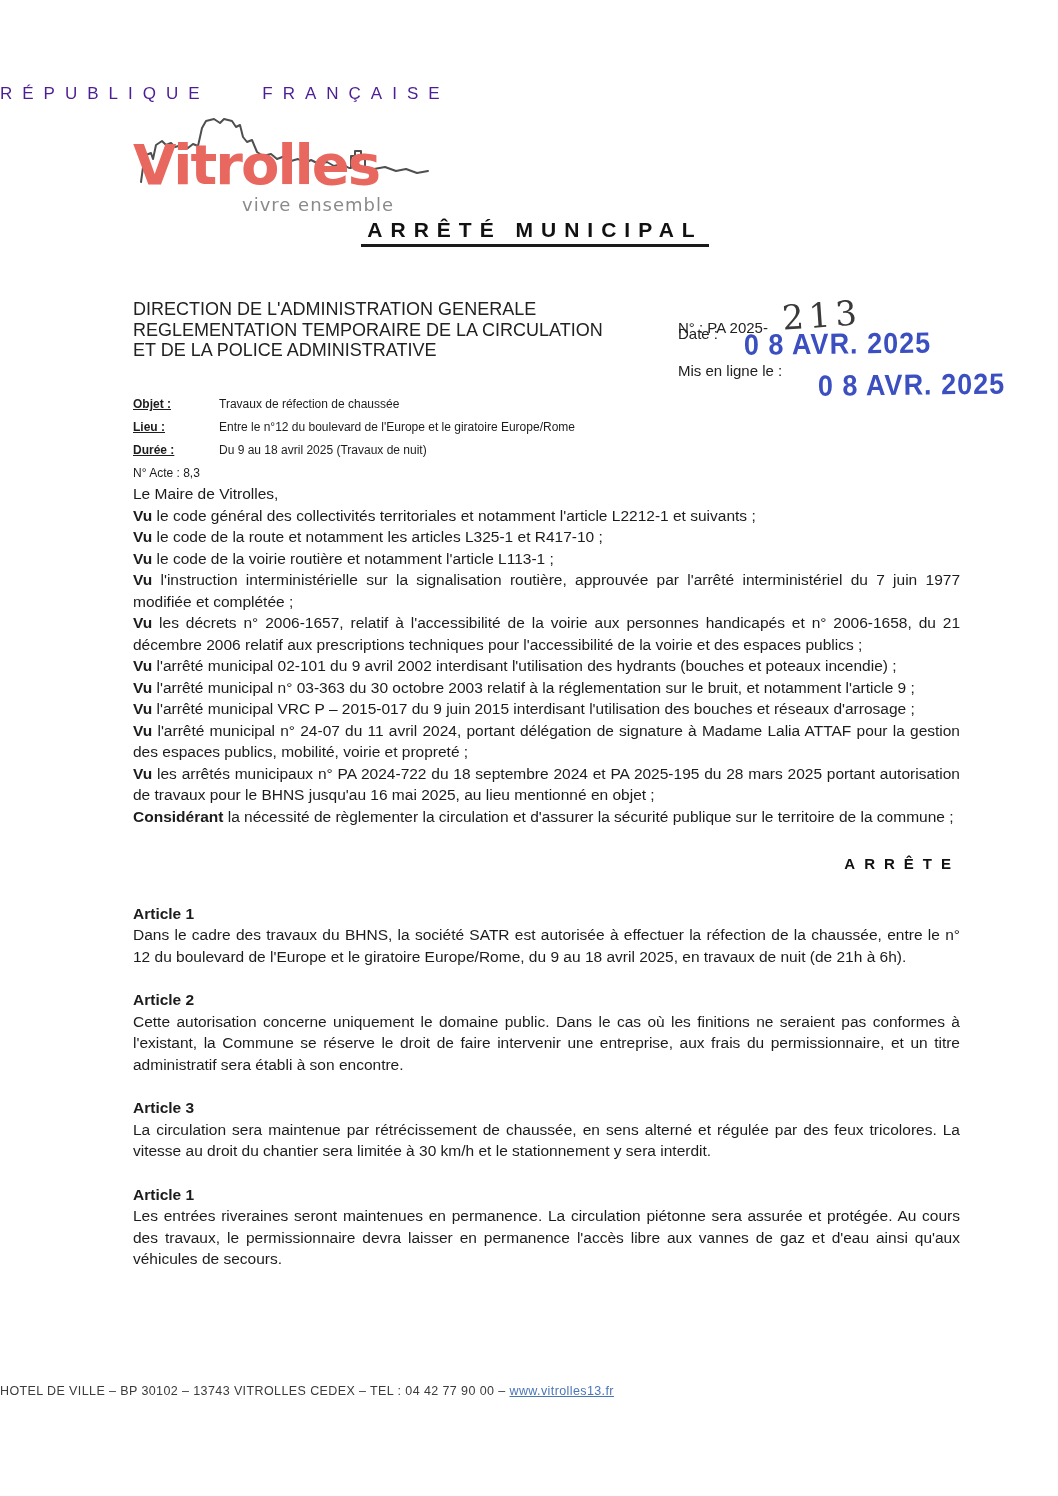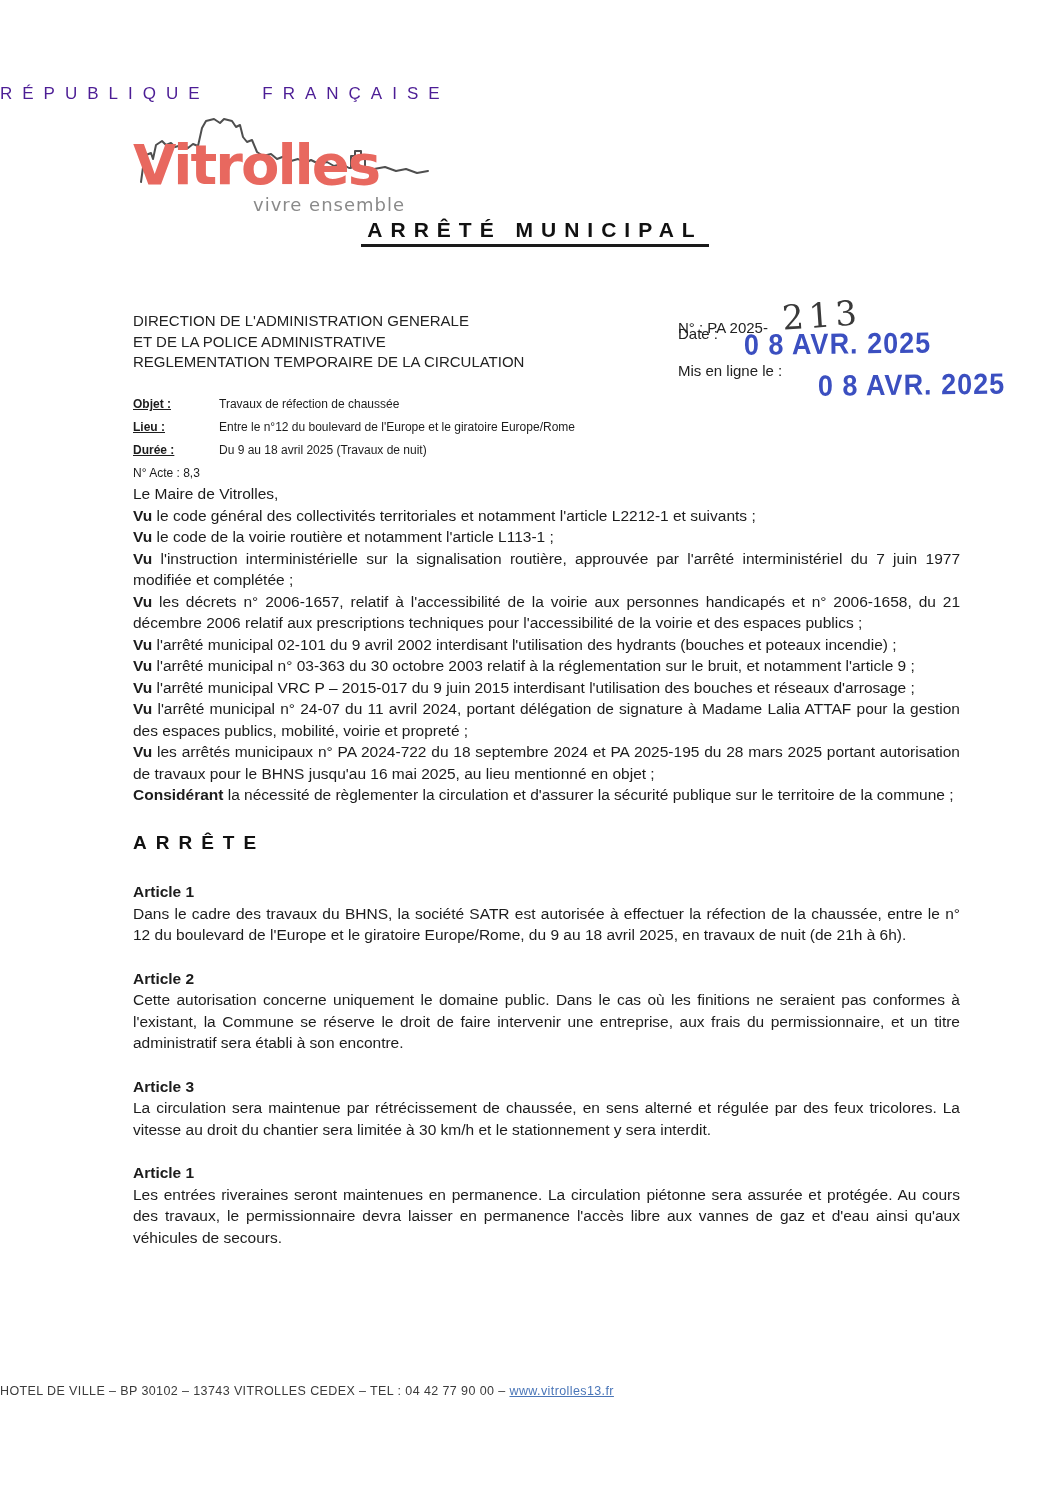"vivre ensemble" .logo-tagline { left: 120px -> 109px }
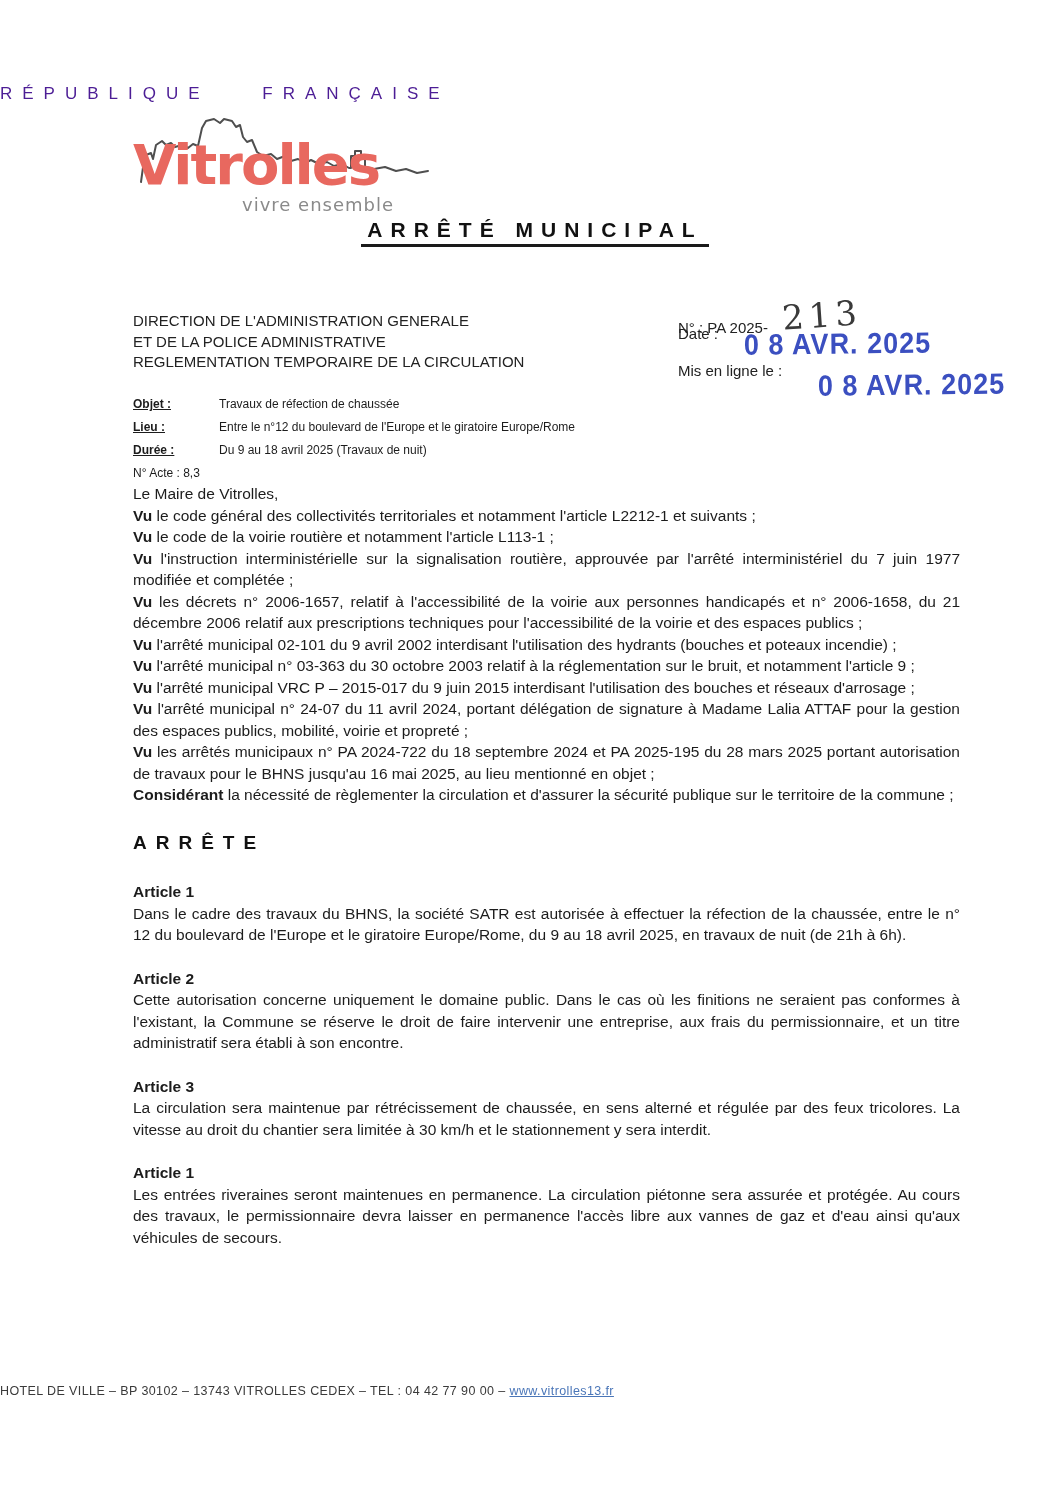"DIRECTION DE L'ADMINISTRATION GENERALE" .admin-left { font-size: 15px -> 18px; margin-top: 12px -> none }
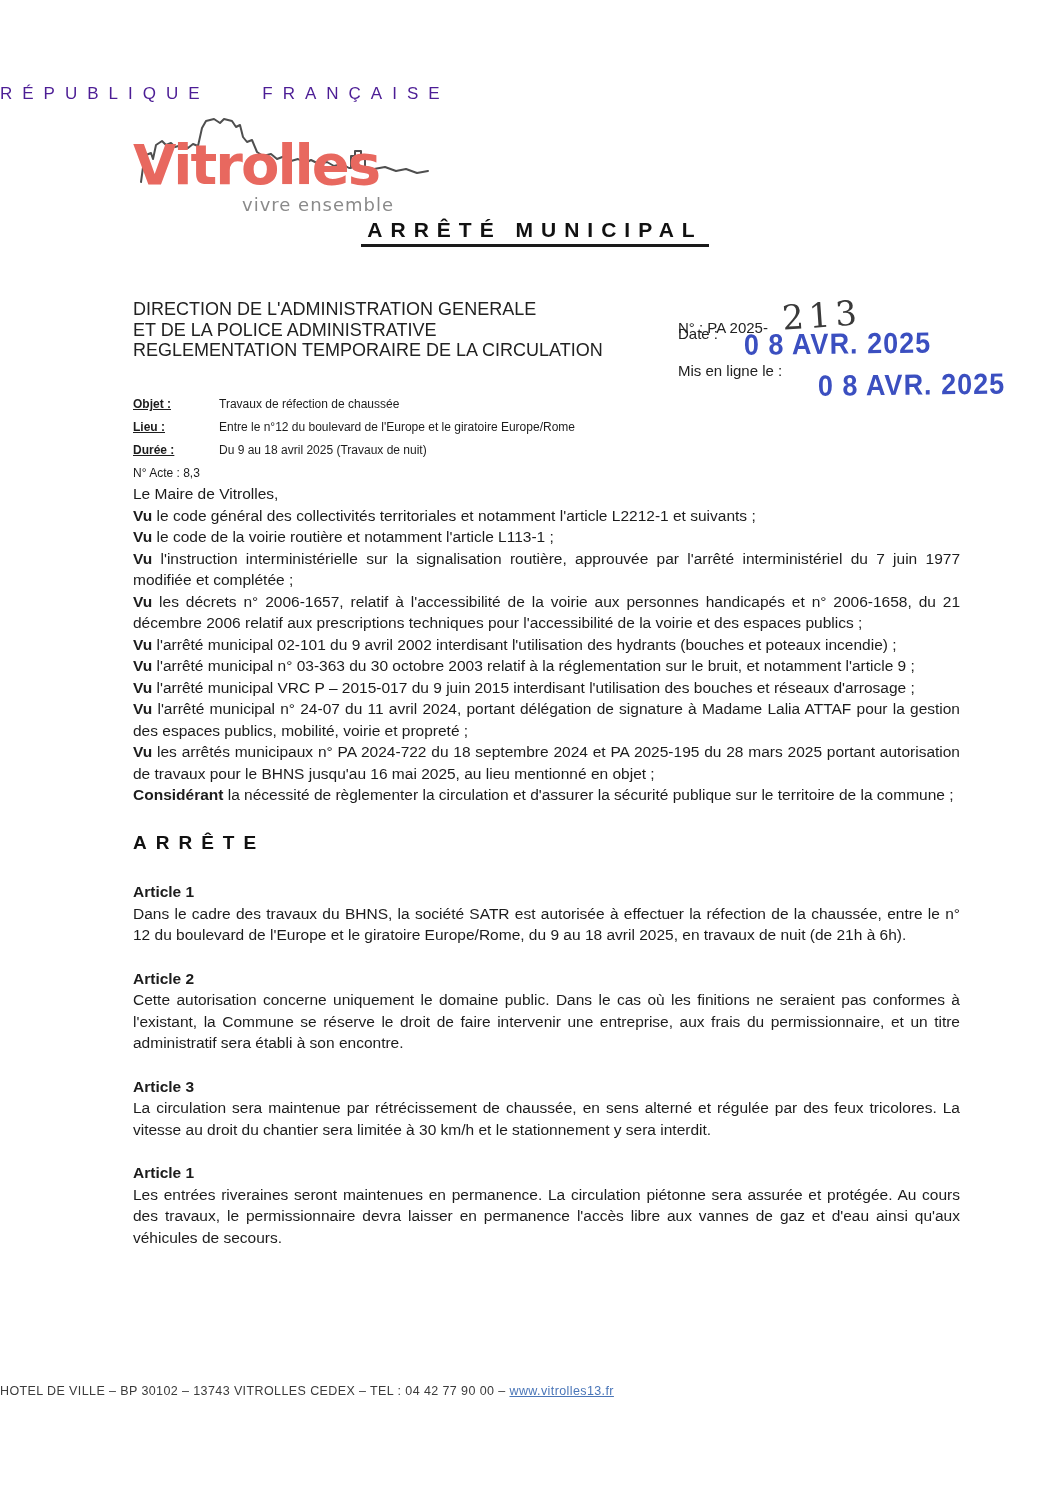"ET DE LA POLICE ADMINISTRATIVE" div { order: before "REGLEMENTATION TEMPORAIRE DE LA" -> after "REGLEMENTATION TEMPORAIRE DE LA" }
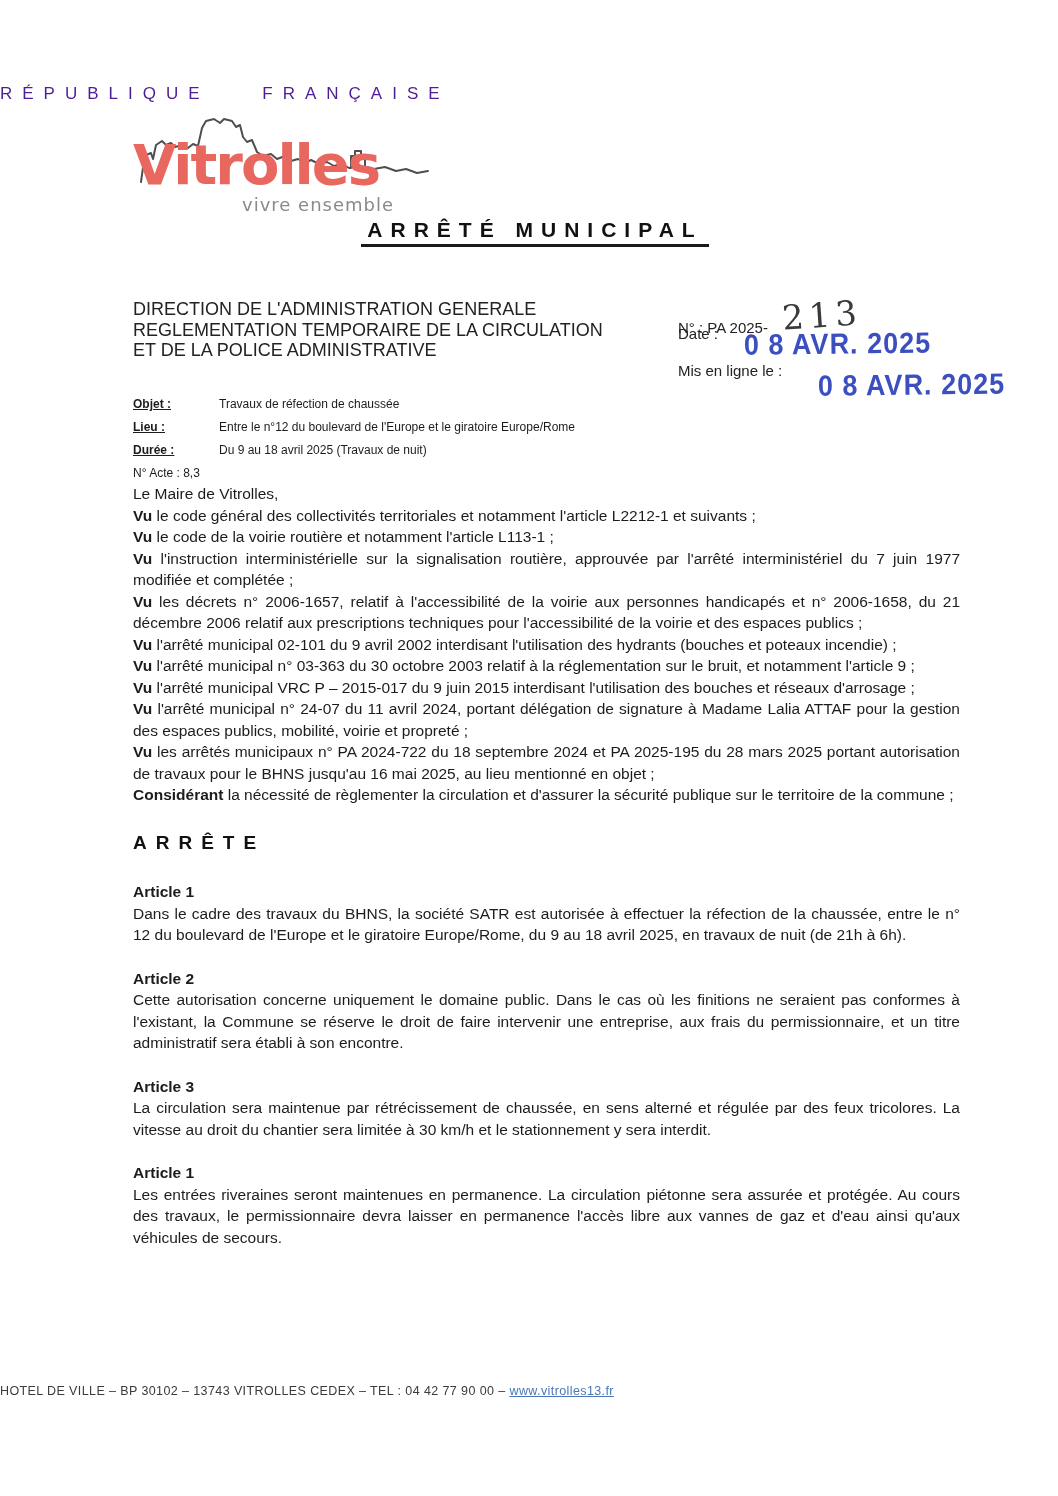"Vu le code de la route" p { html: none -> <p><b>Vu</b><span> le code de la route et notamment les articles L325-1 et R417-10 ;</span></p> }
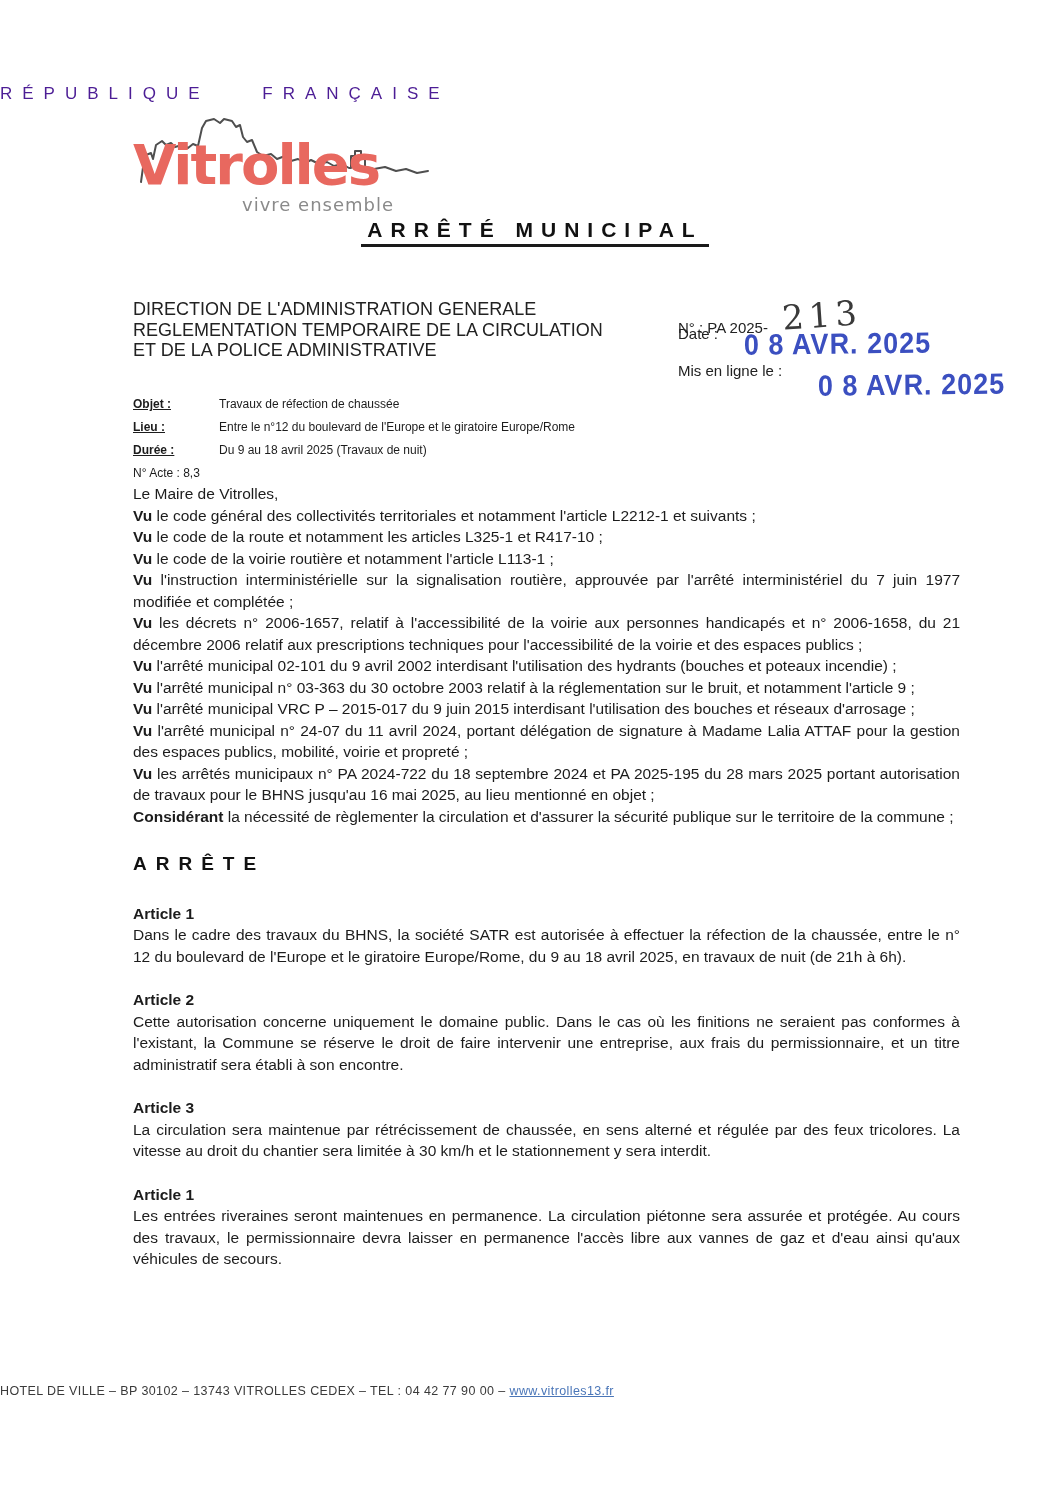"ARRÊTE" .arrete-heading { font-size: 19px -> 15px; text-align: left -> right }
